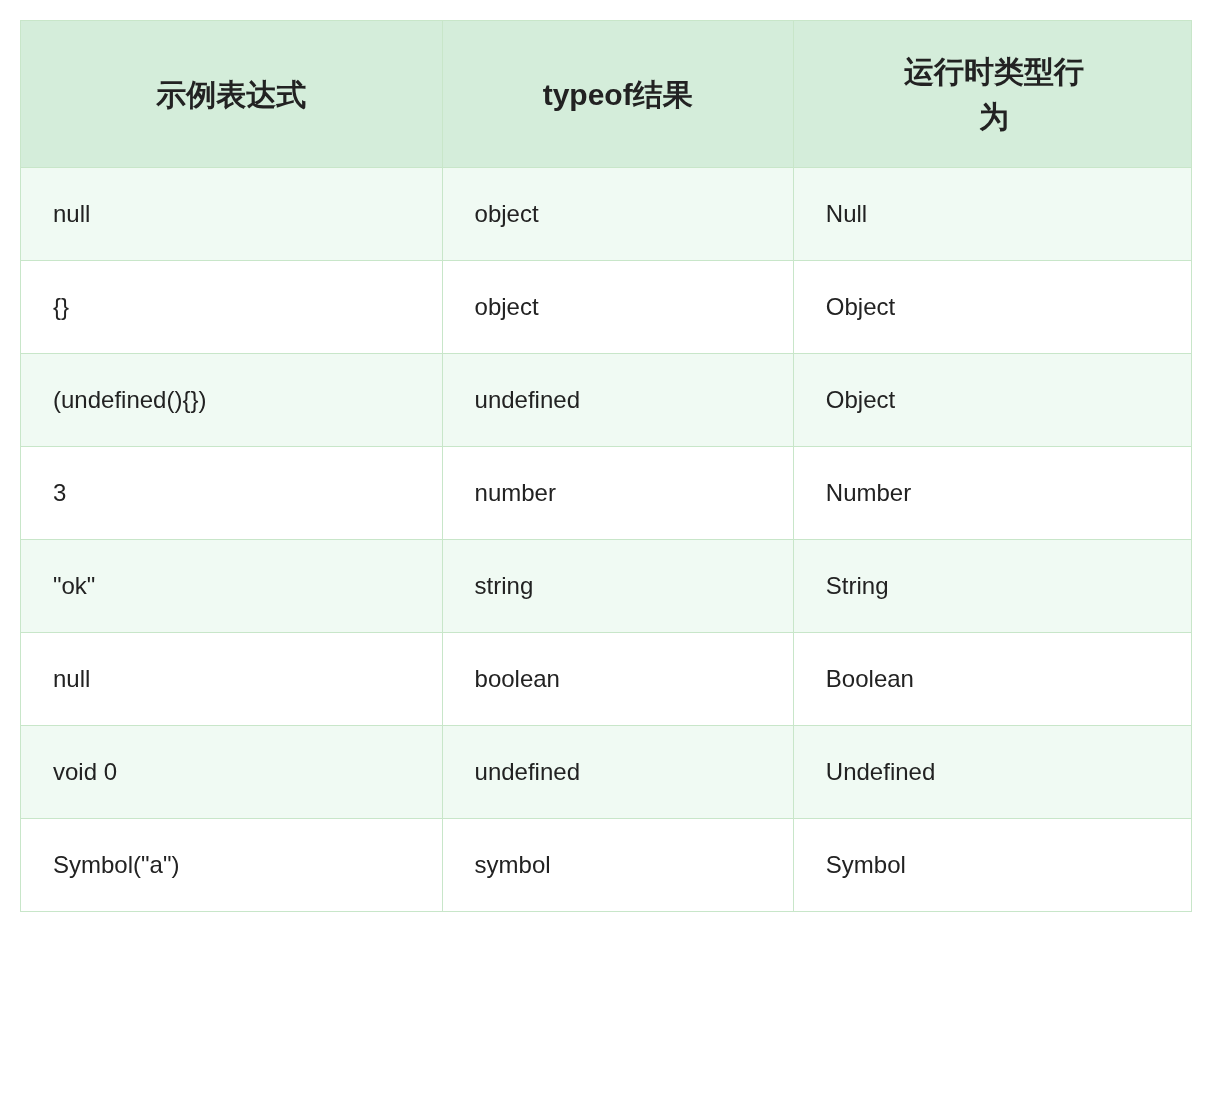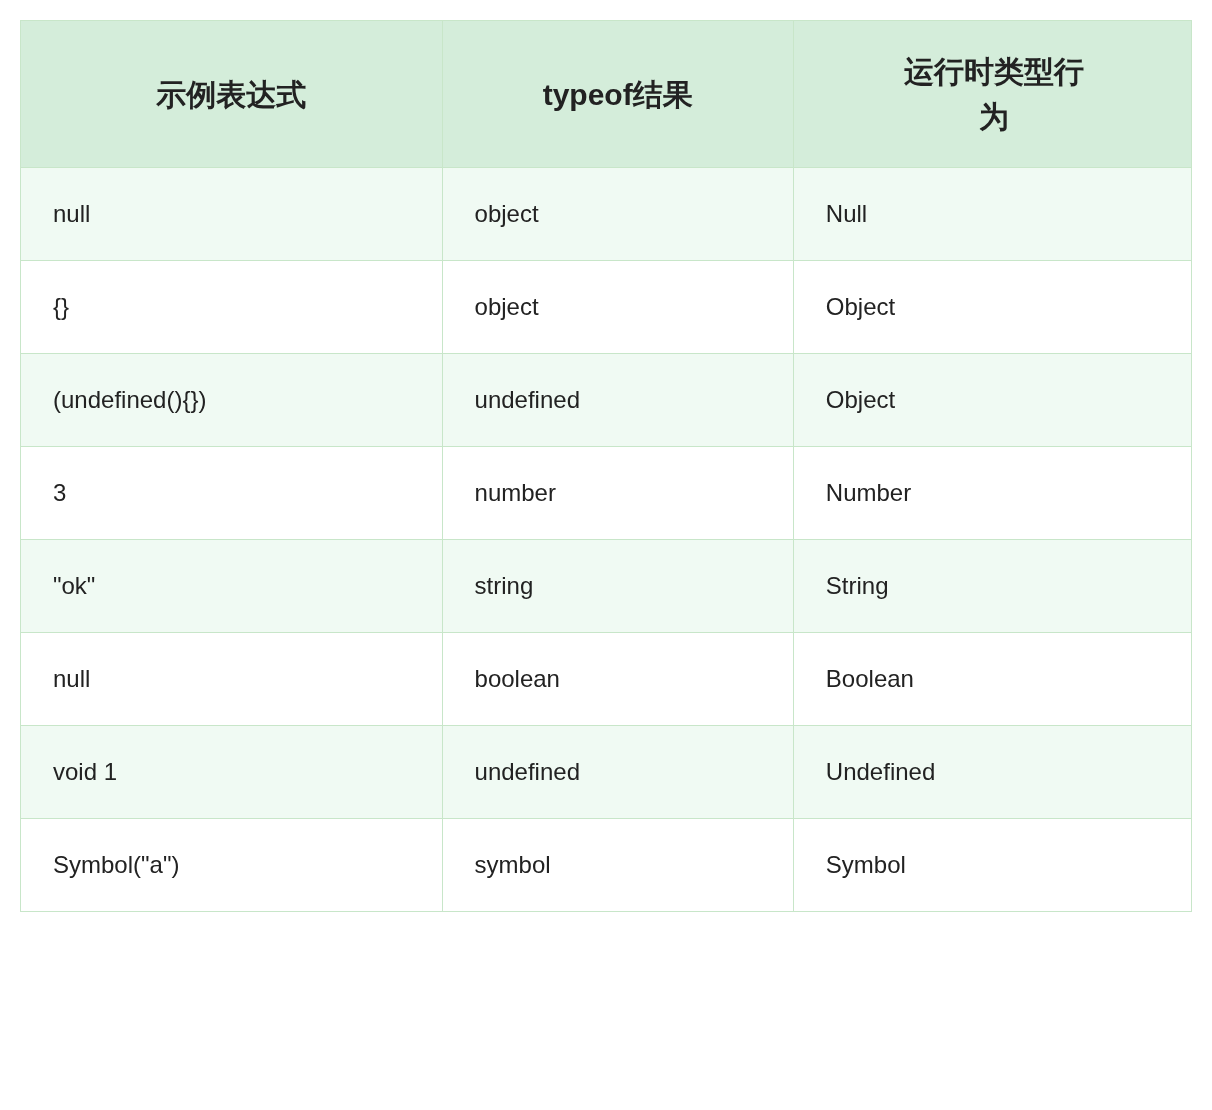"void 1" td { text: 1 -> 0 }
